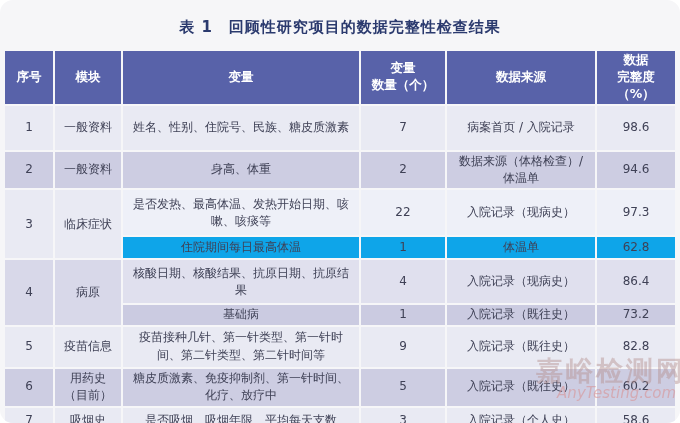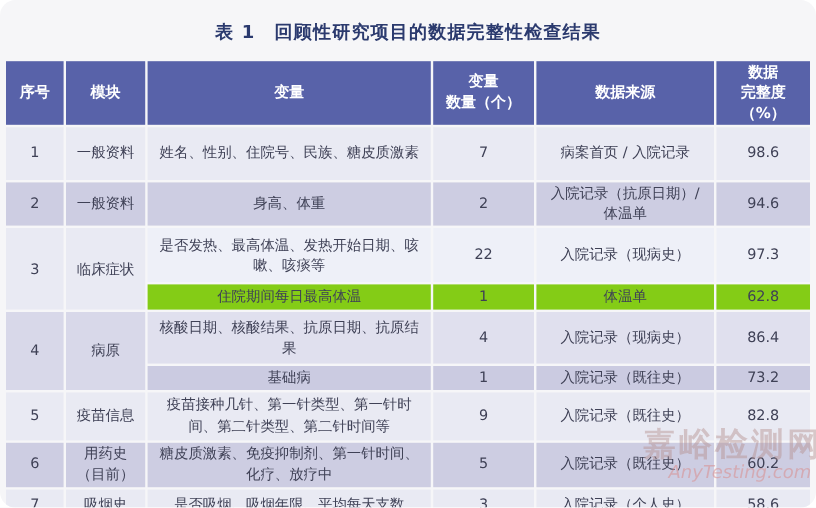"入院记录（抗原日期）/ 体温单" td.c-dark { text: 入院记录（抗原日期 -> 数据来源（体格检查 }
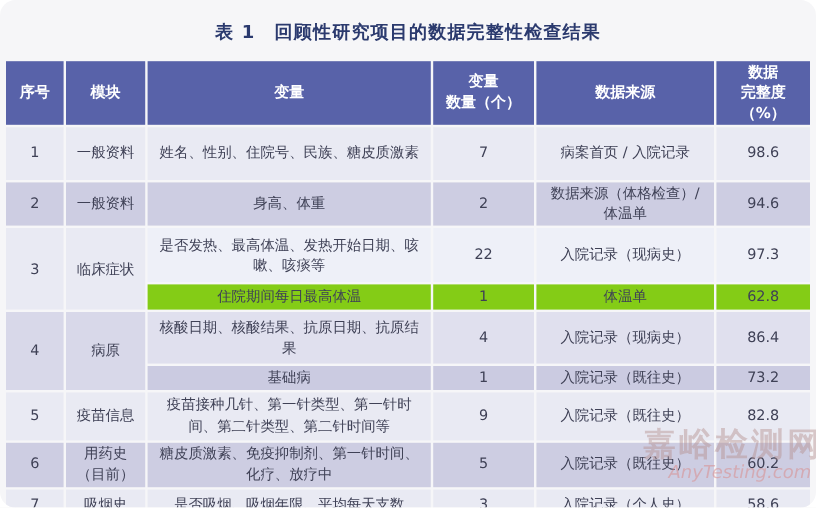"住院期间每日最高体温" .c-med { background: #84cc16 -> #0ea5e9 }
